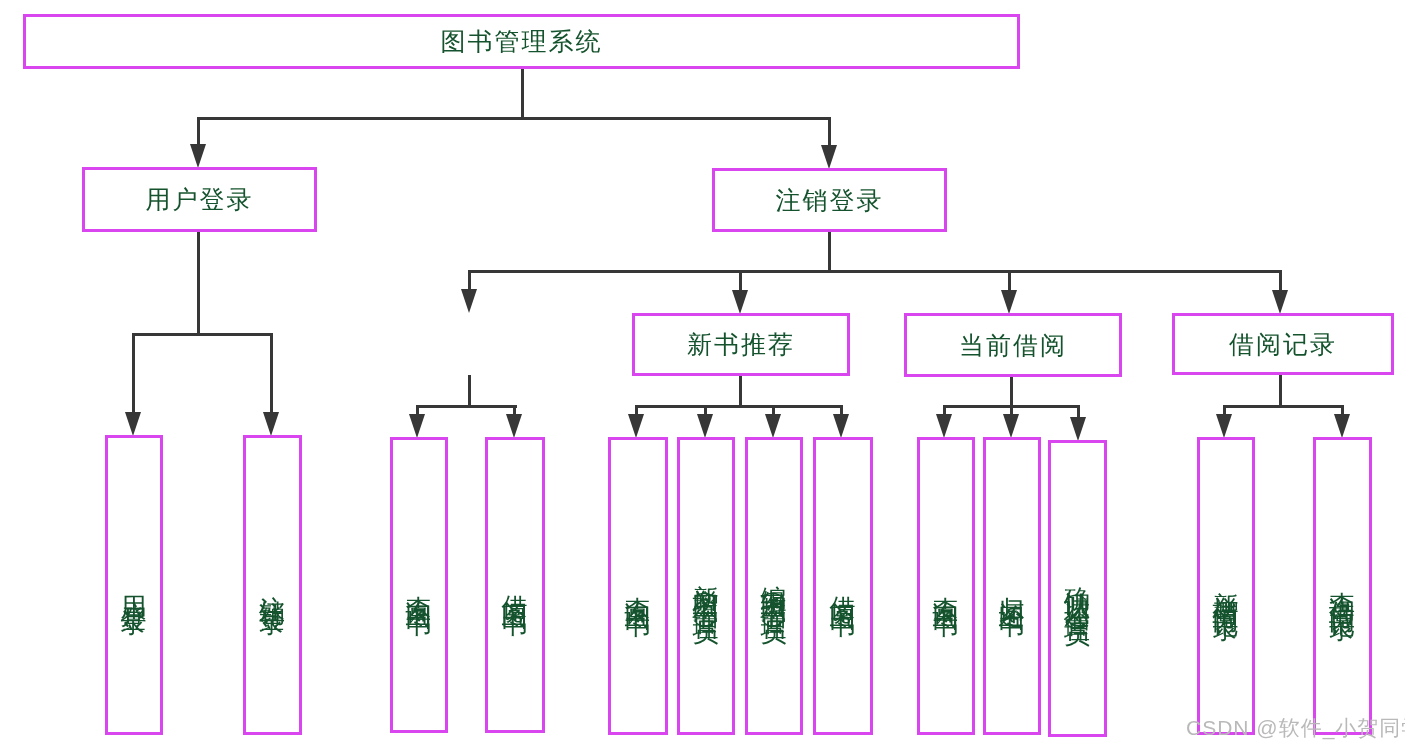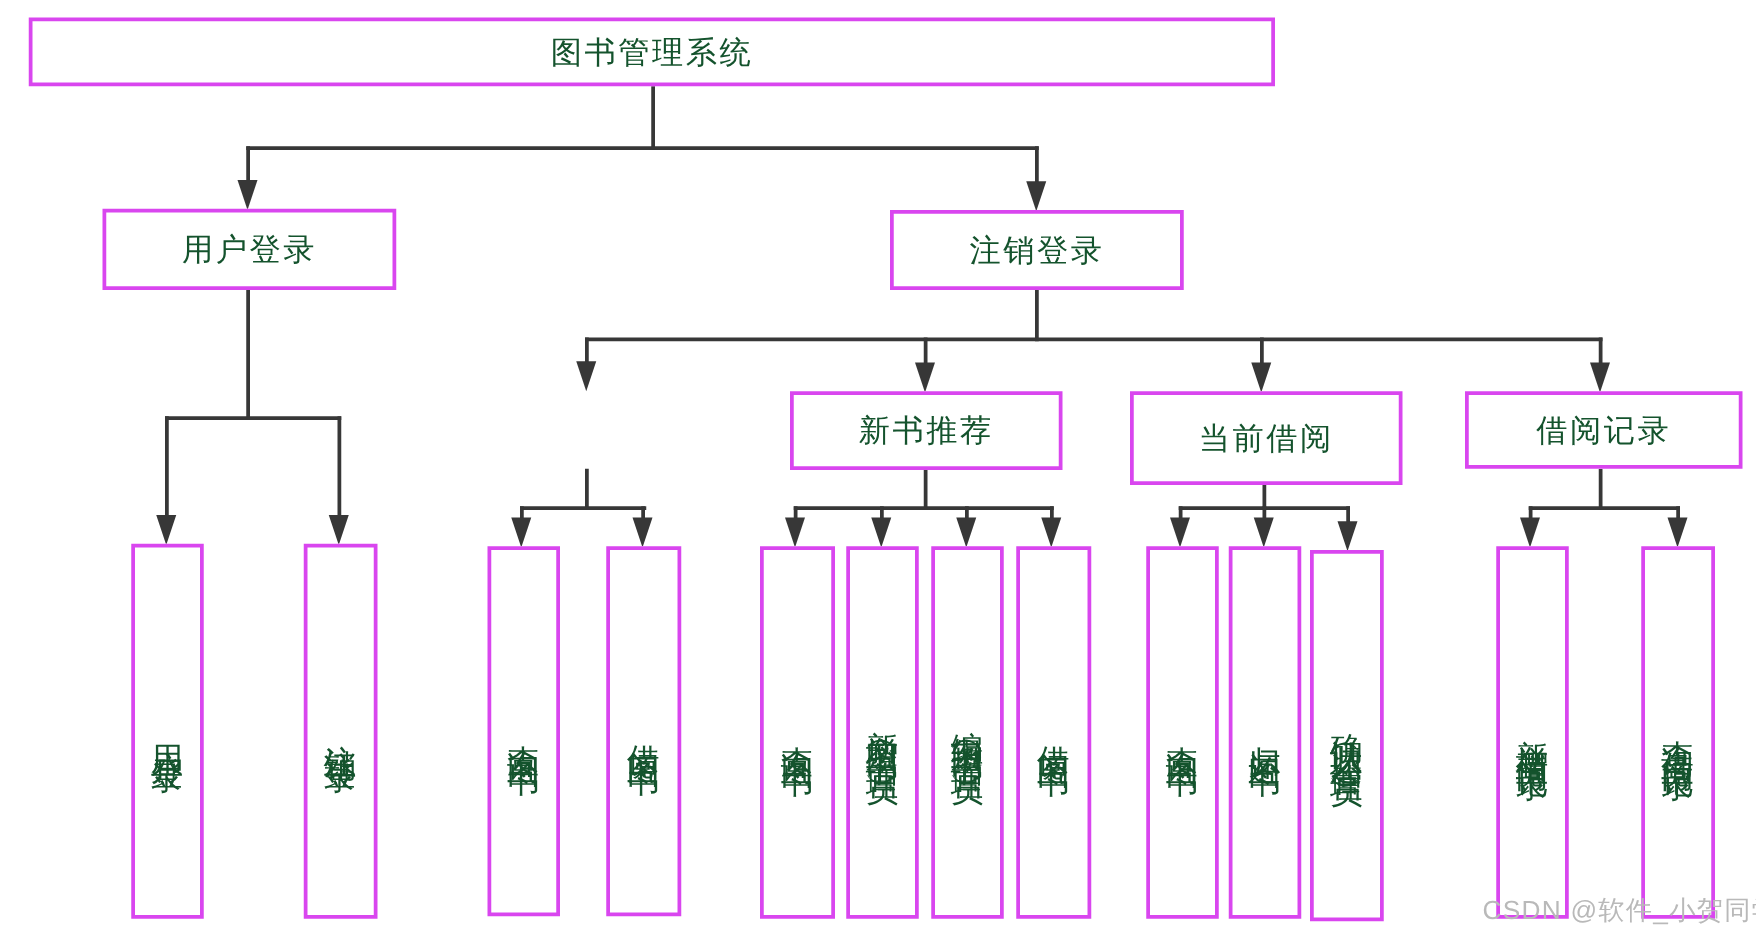"当前借阅" div.box { height: 75px -> 64px }
